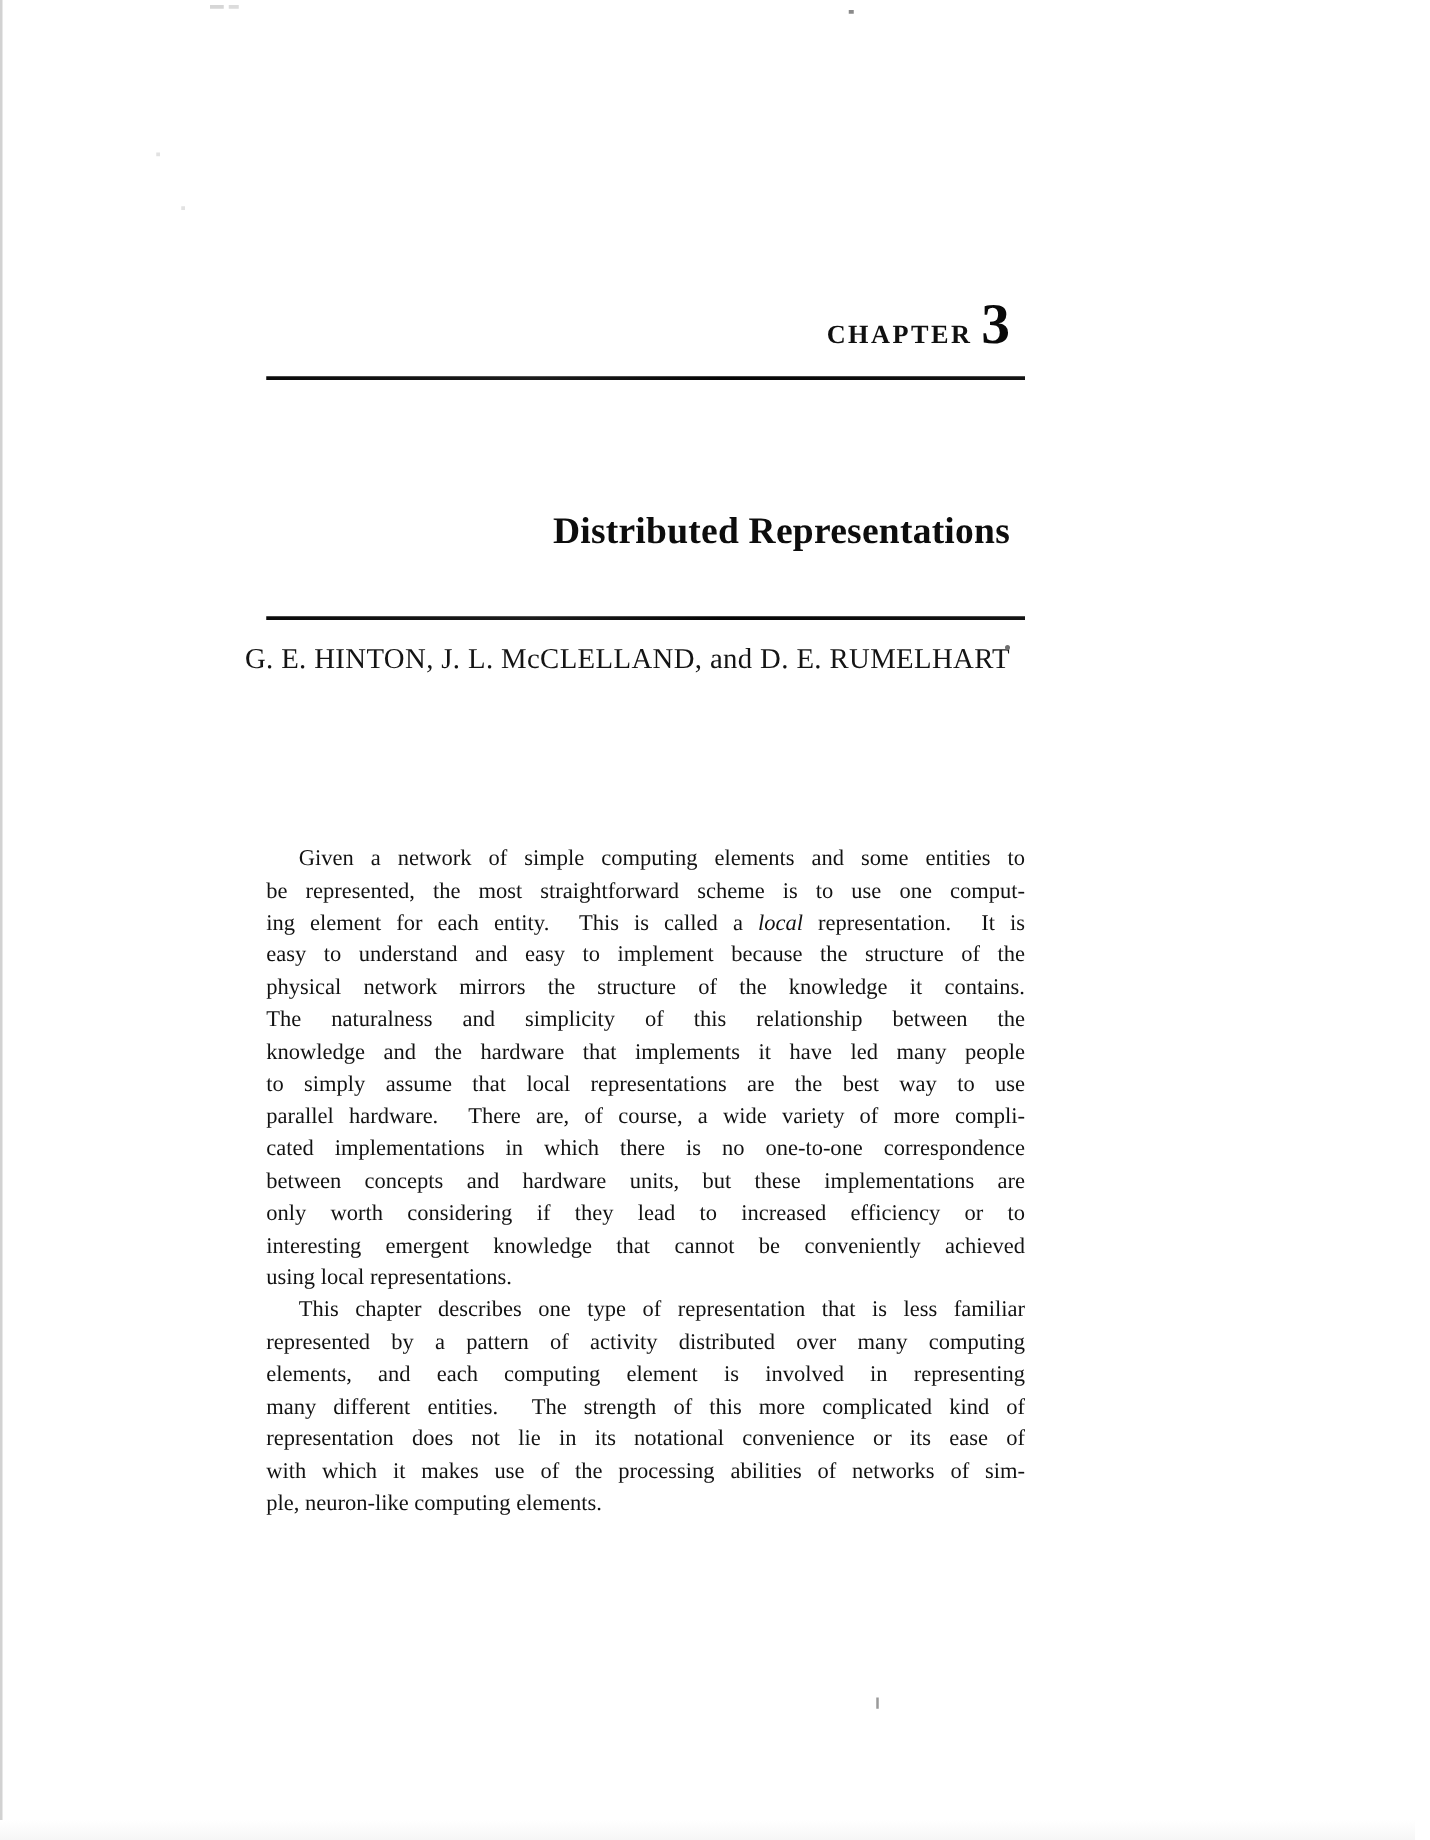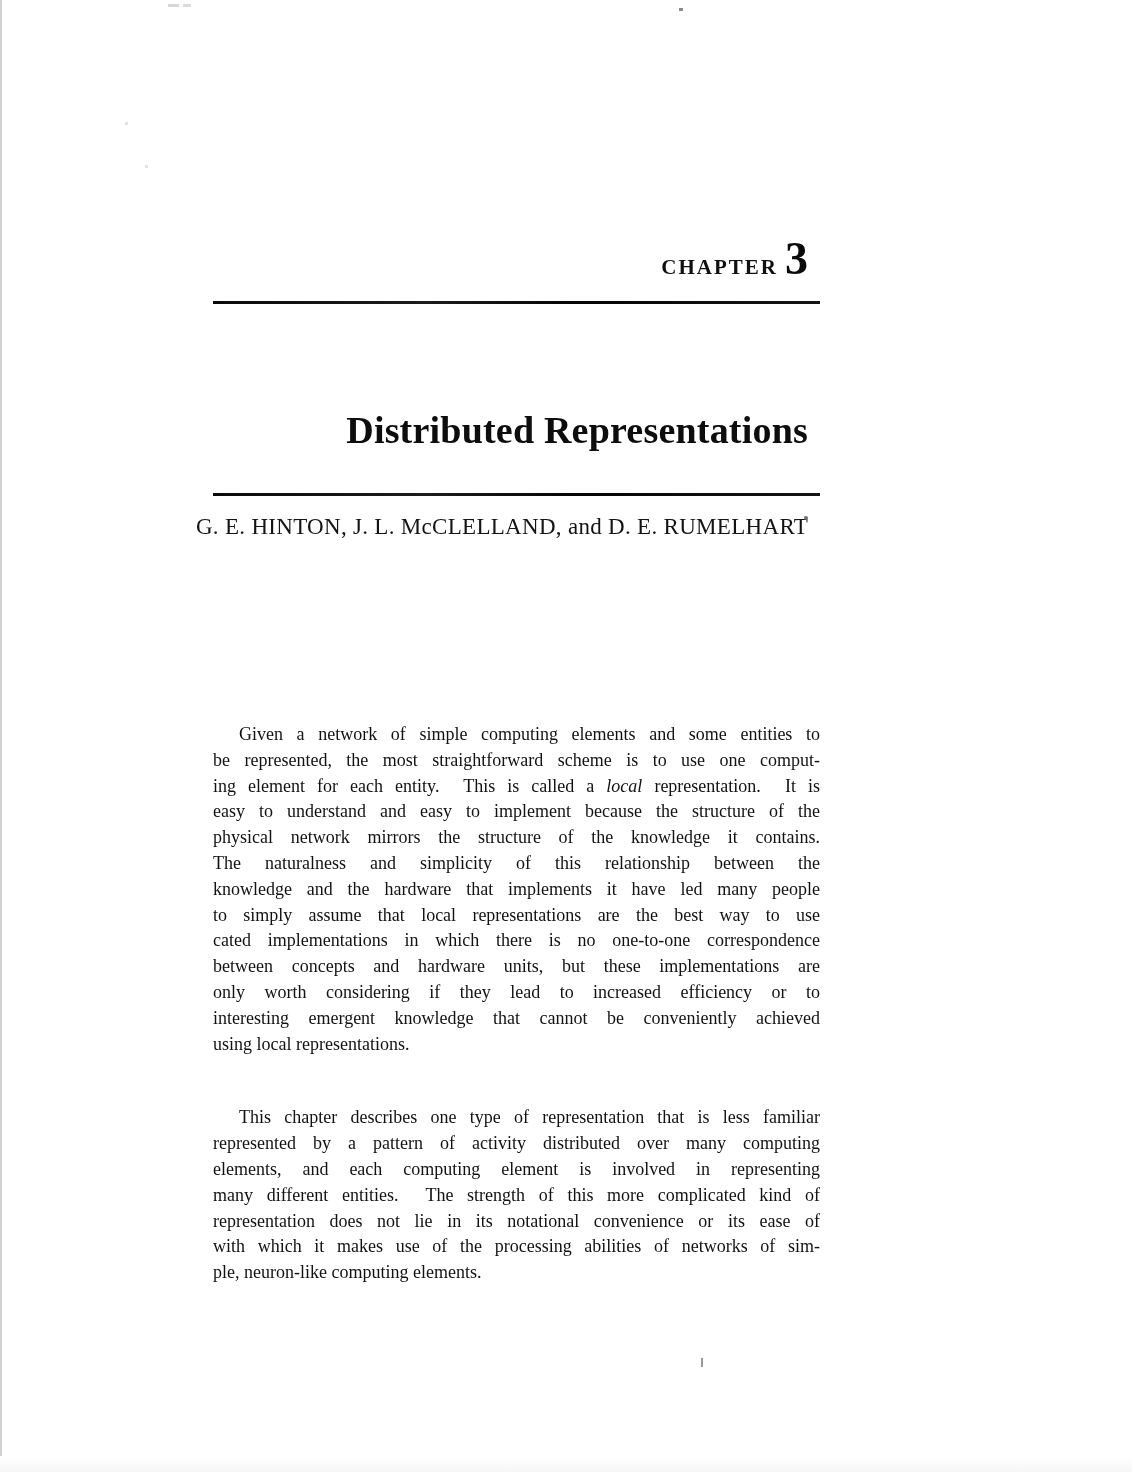"Distributed Representations" .page-title { font-size: 38px -> 30px }
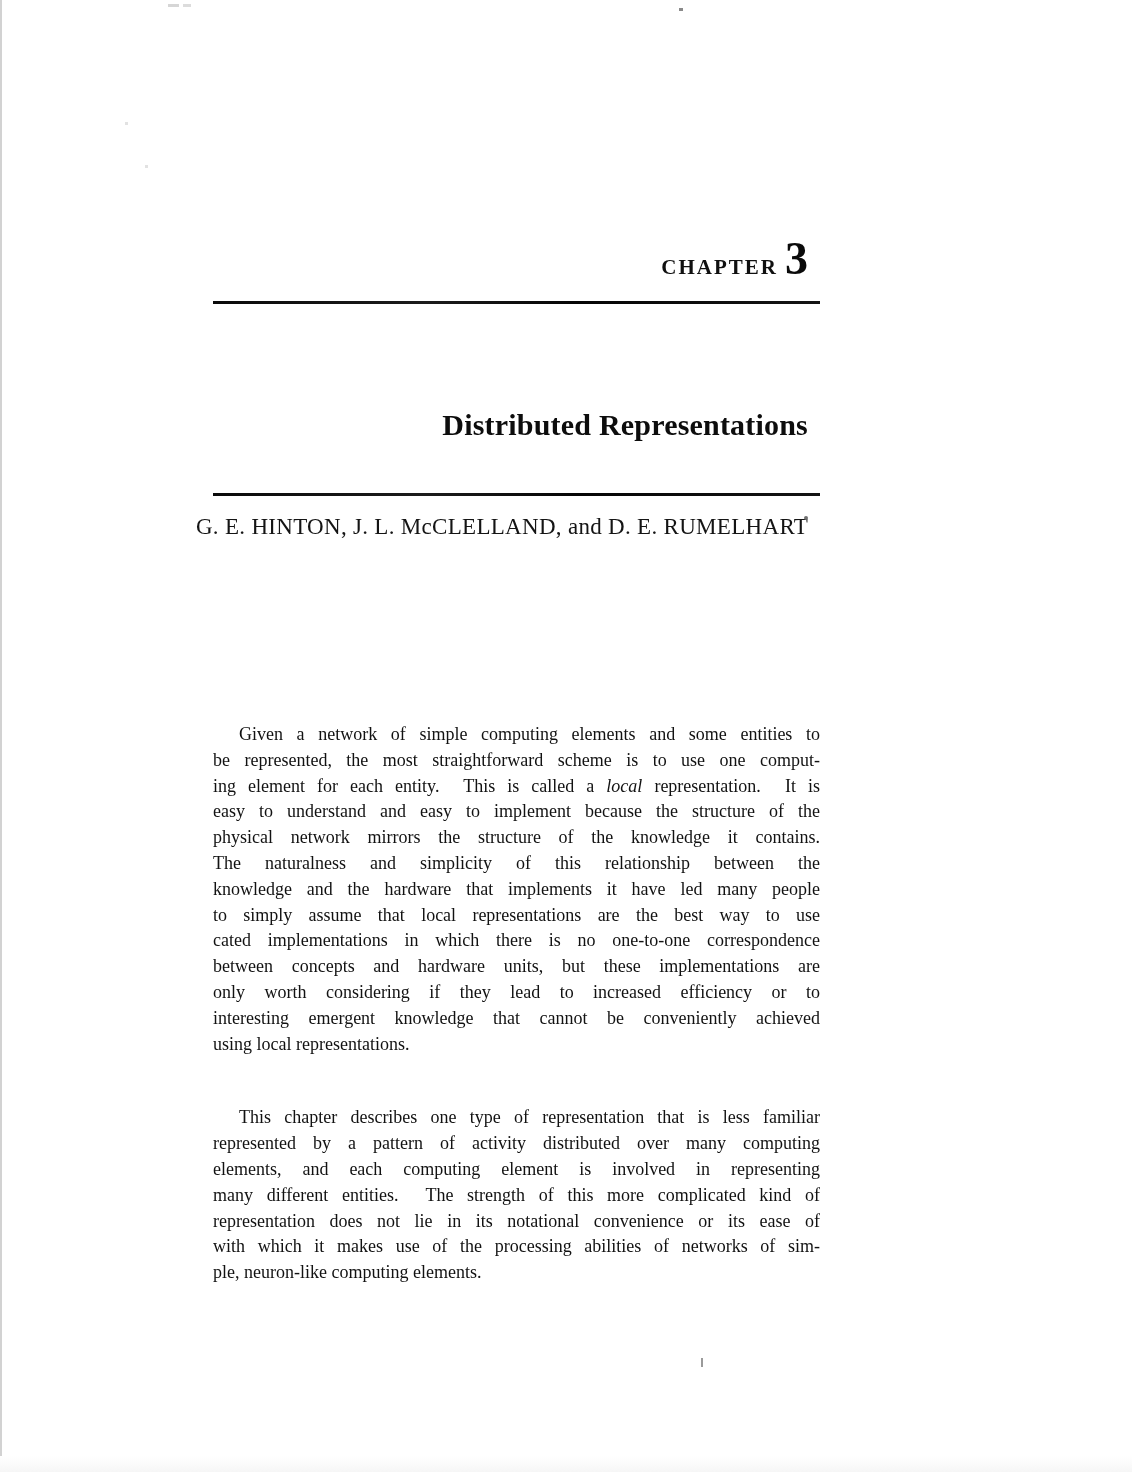"Given a network of simple" .bodyline.indent { margin-top: 48px -> none }
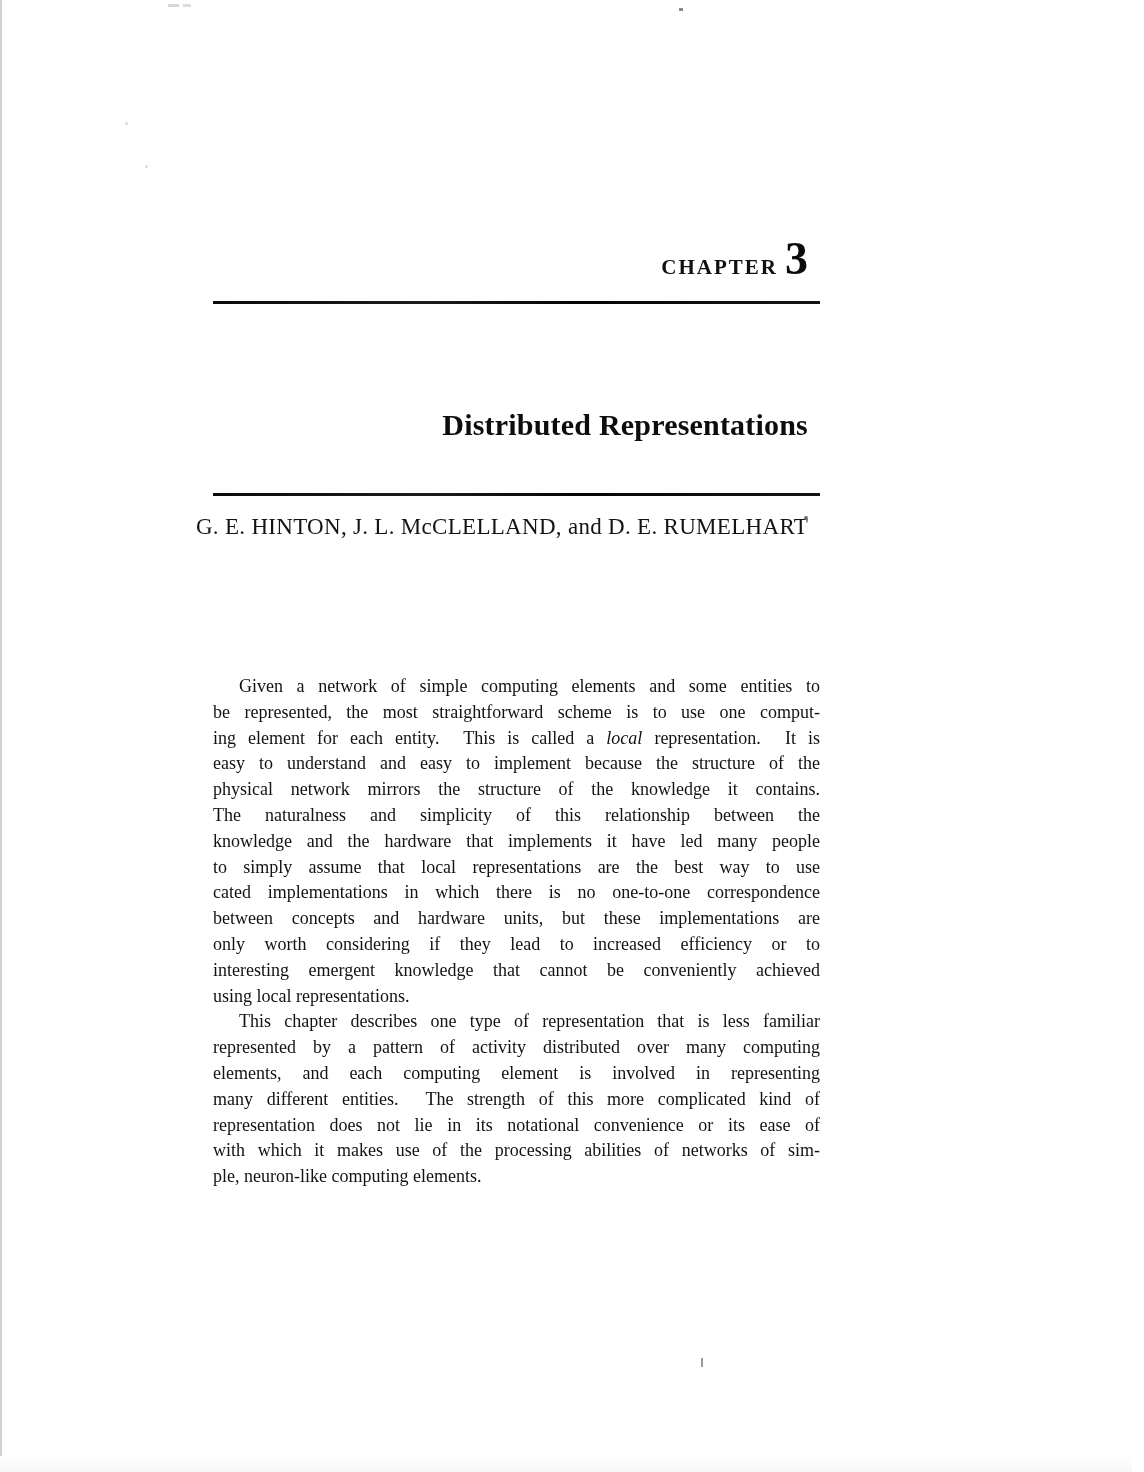"parallel hardware. There are, of" div.bodyline { html: none -> <div>parallel hardware.&nbsp; There are, of course, a wide variety of more compli-</div> }
